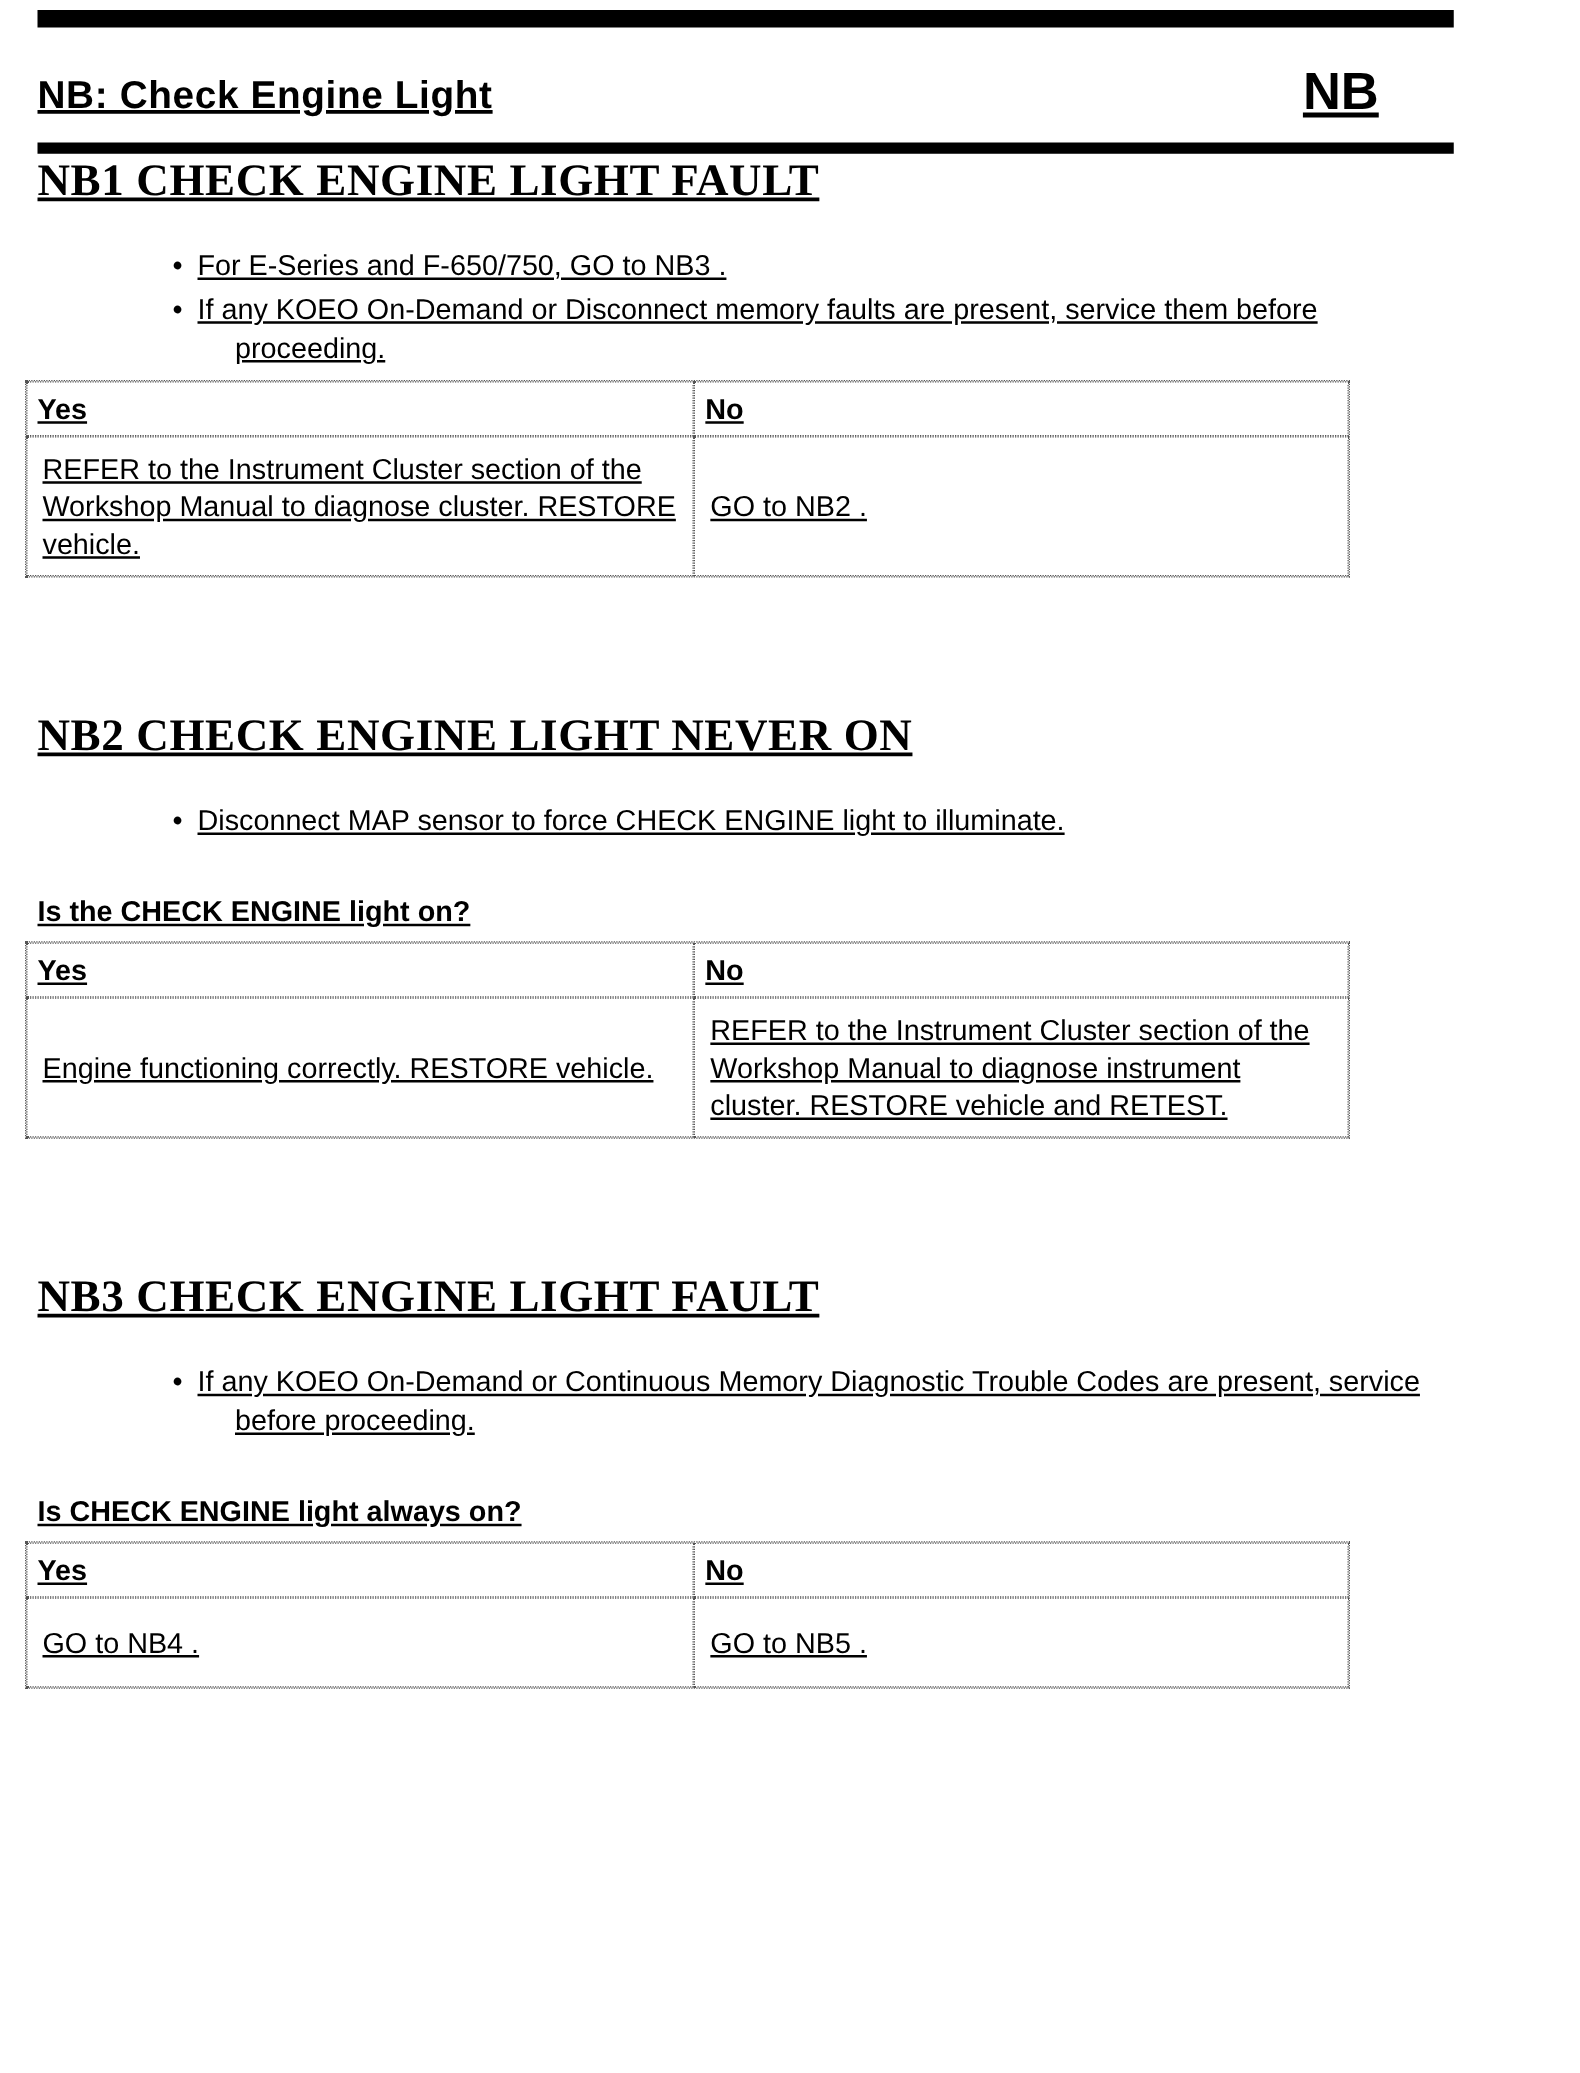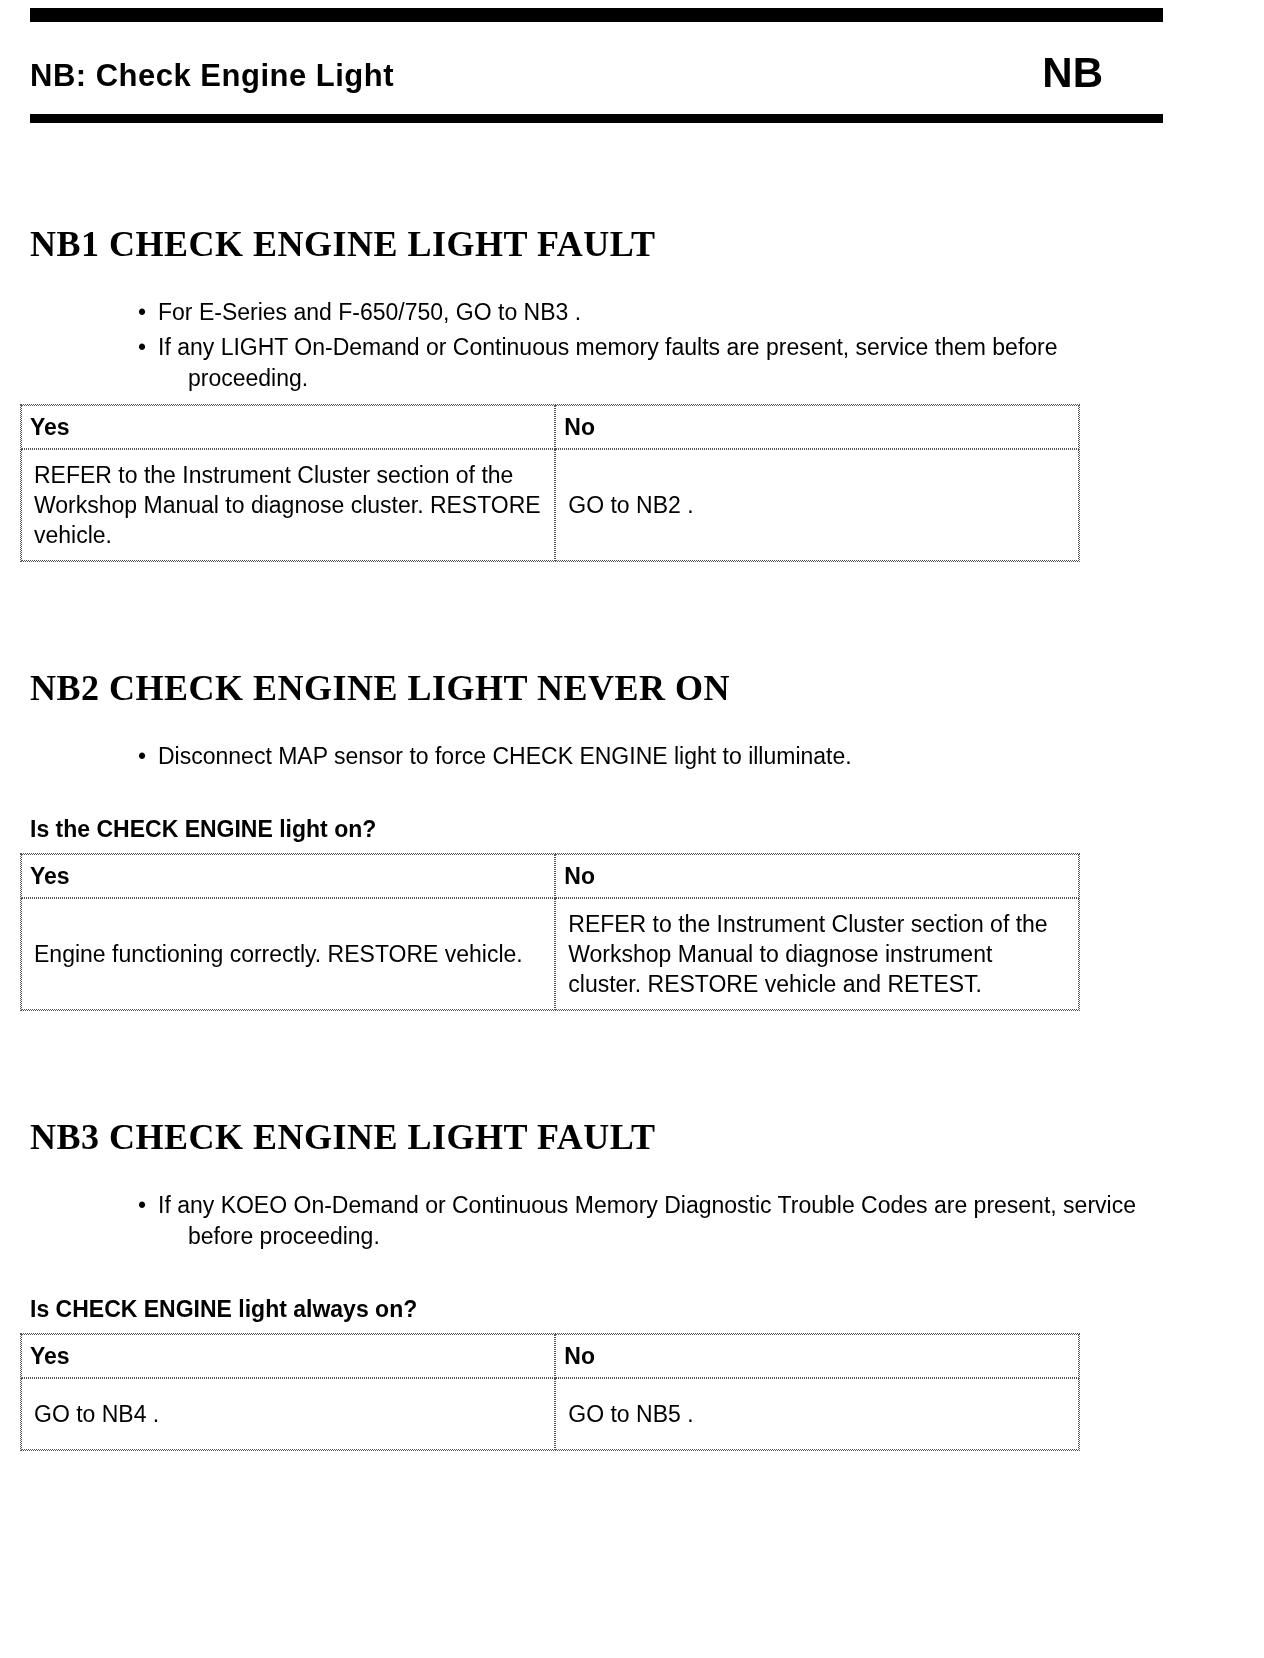"NB: Check Engine Light" .page { text-decoration: none -> underline }
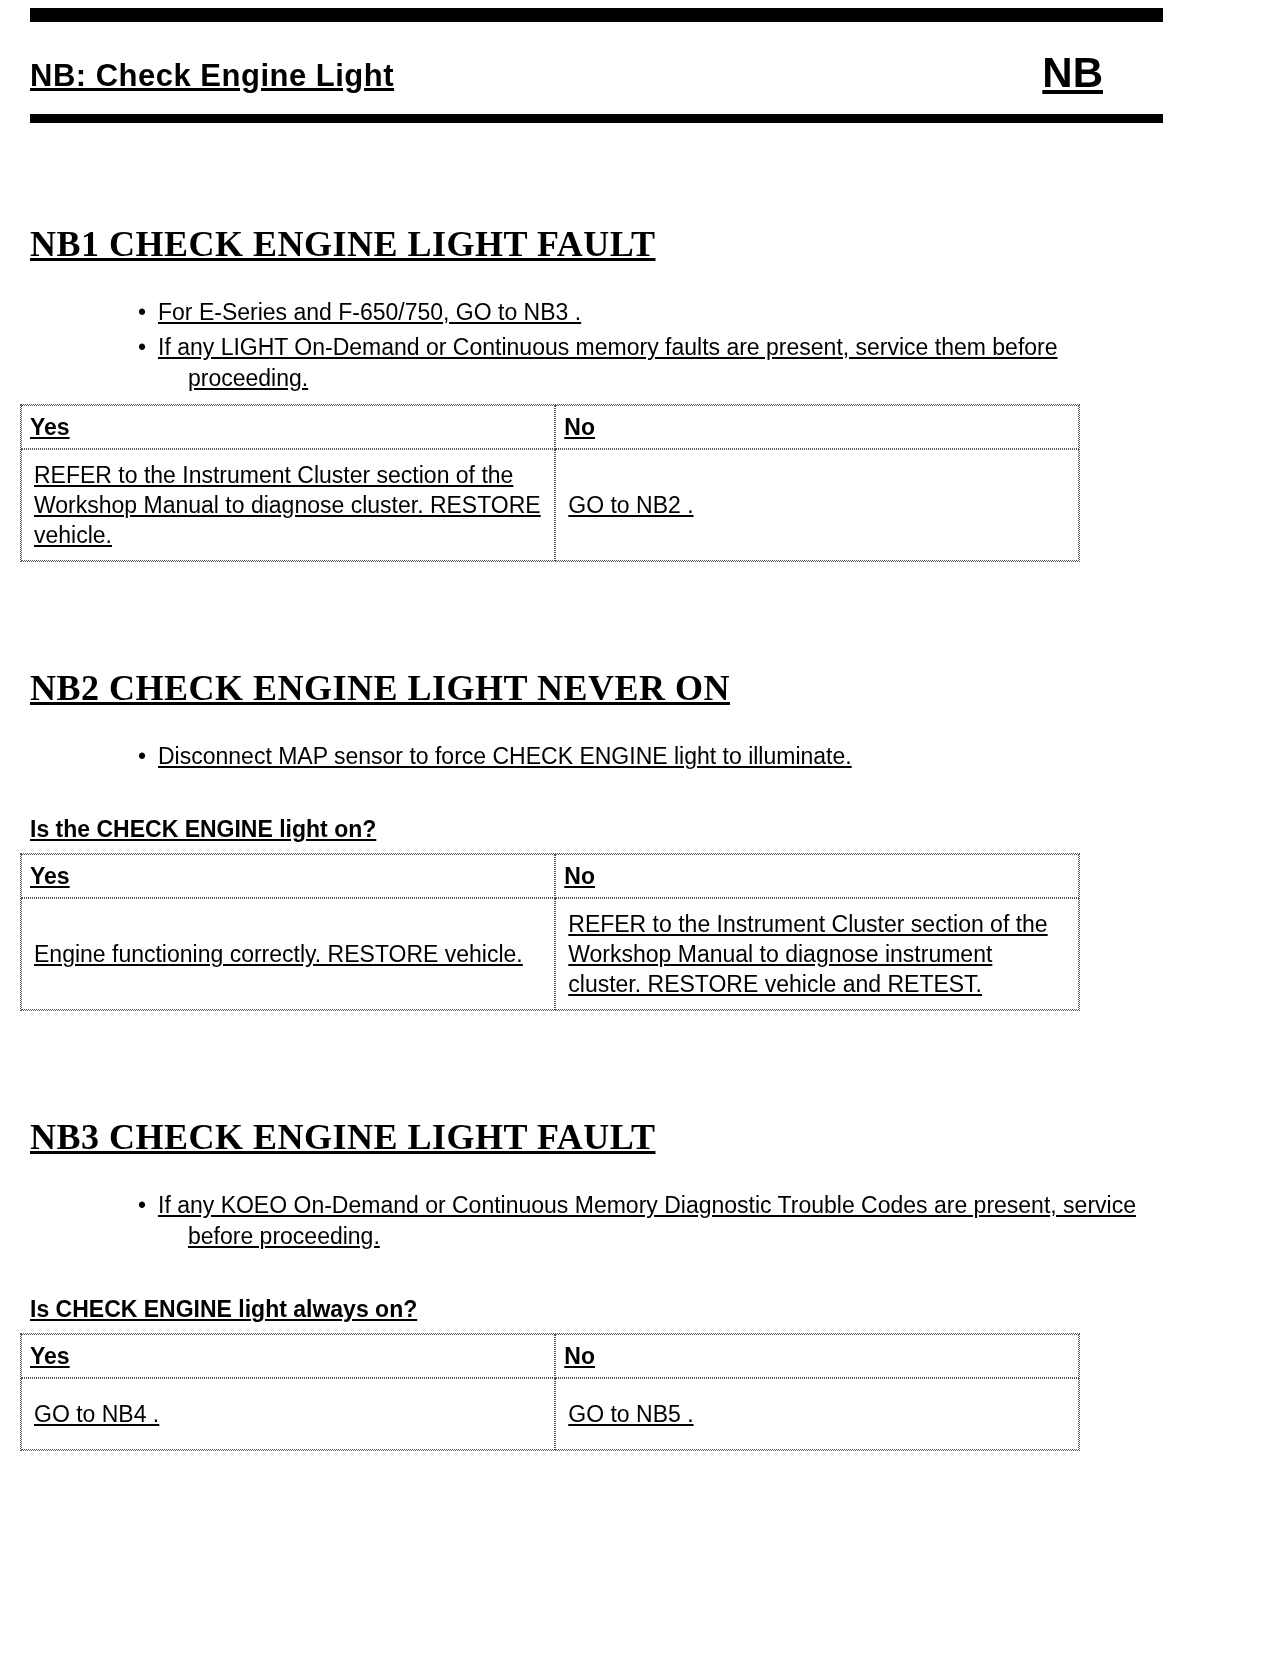"NB1 CHECK ENGINE LIGHT FAULT" .section-heading.first { margin-top: 100px -> none }
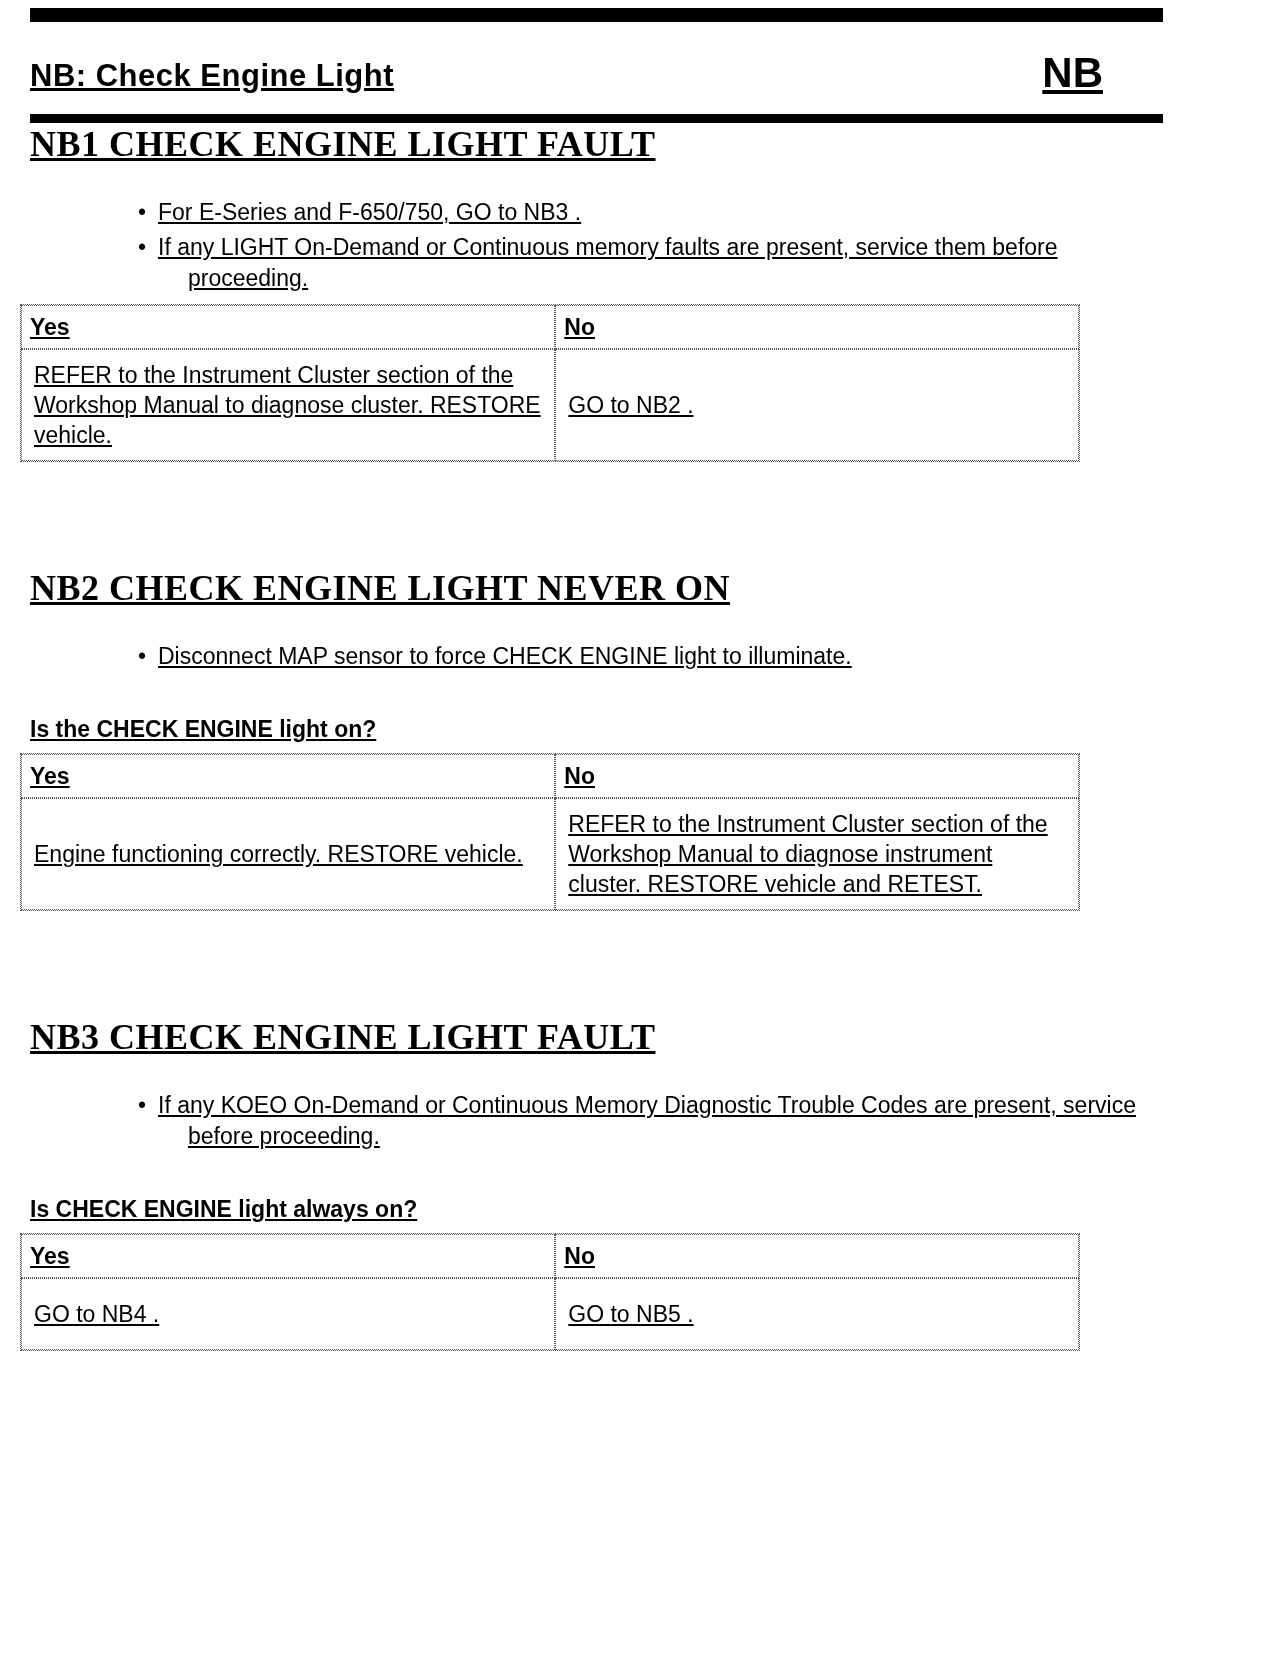"If any LIGHT On-Demand or" li { text: LIGHT On-Demand or Continuous -> KOEO On-Demand or Disconnect }
